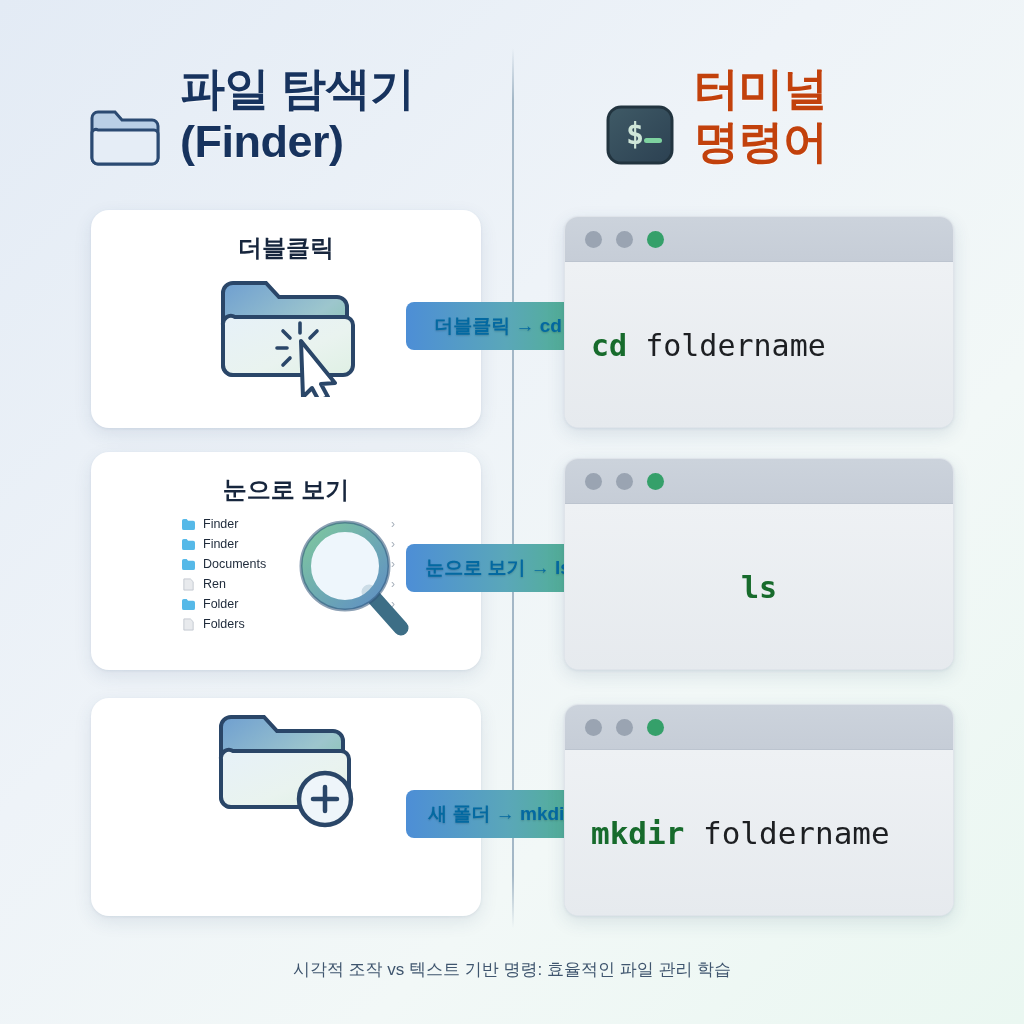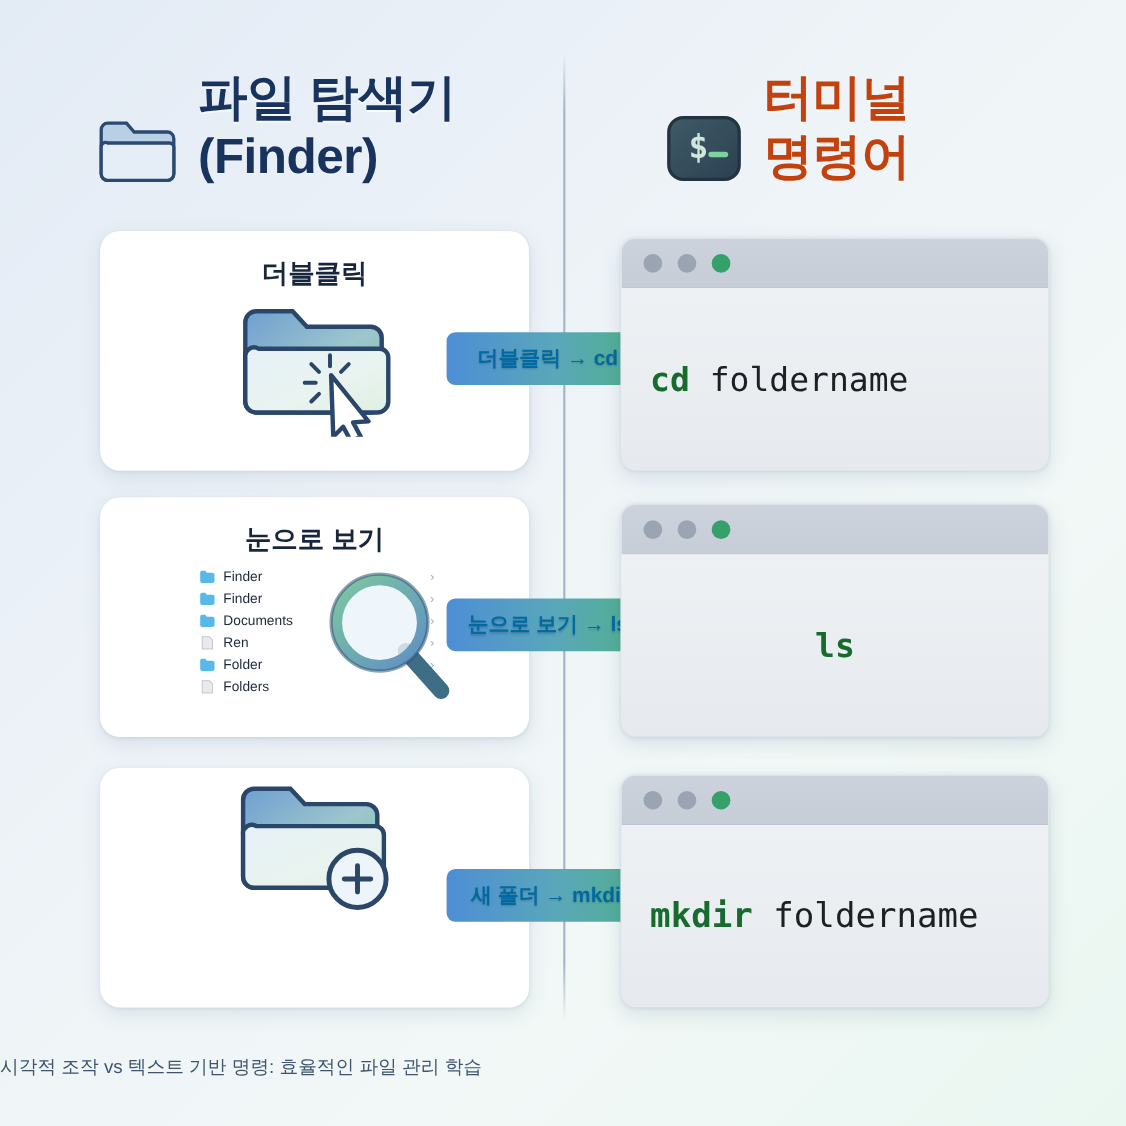"시각적 조작 vs 텍스트 기반" .footer { text-align: left -> center }
